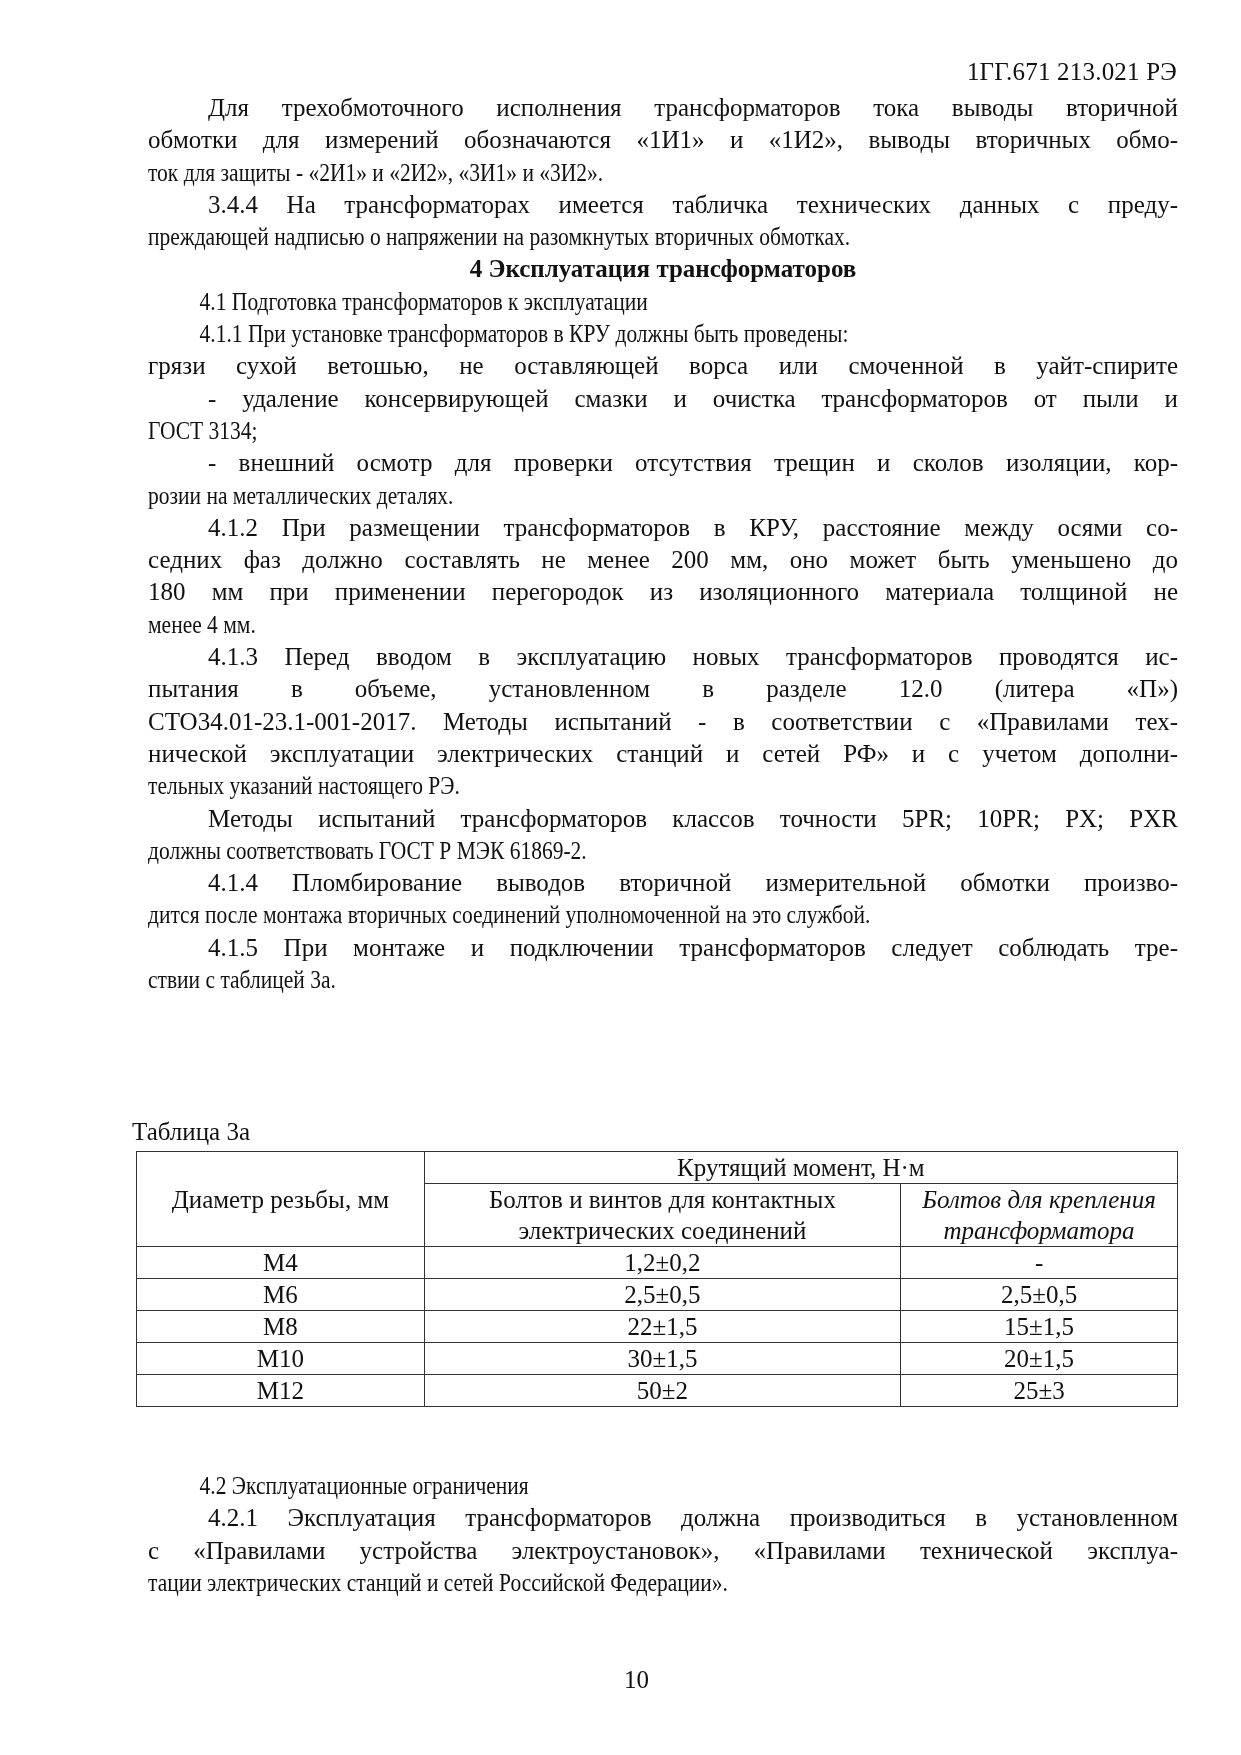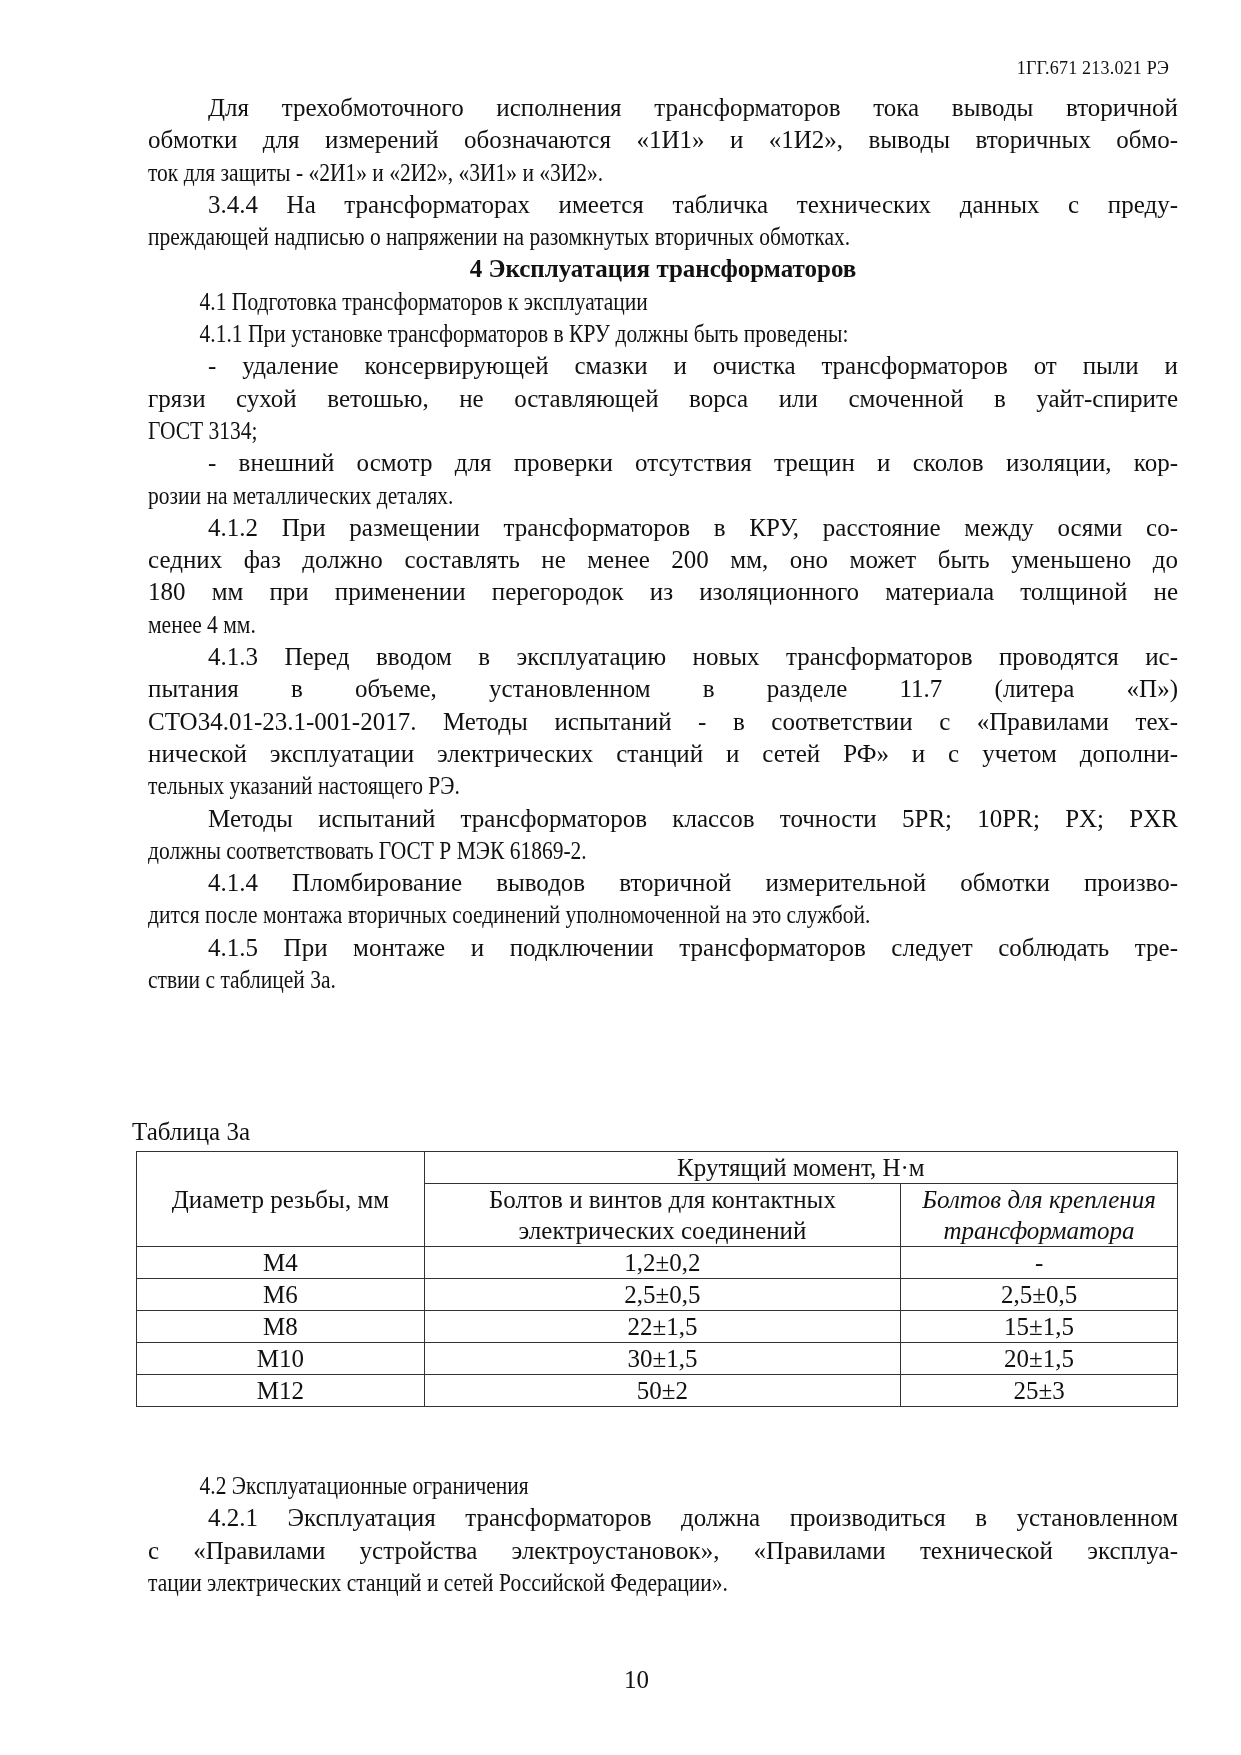"1ГГ.671 213.021 РЭ" .doc-code { font-size: 18px -> 25px; right: 72px -> 64px }
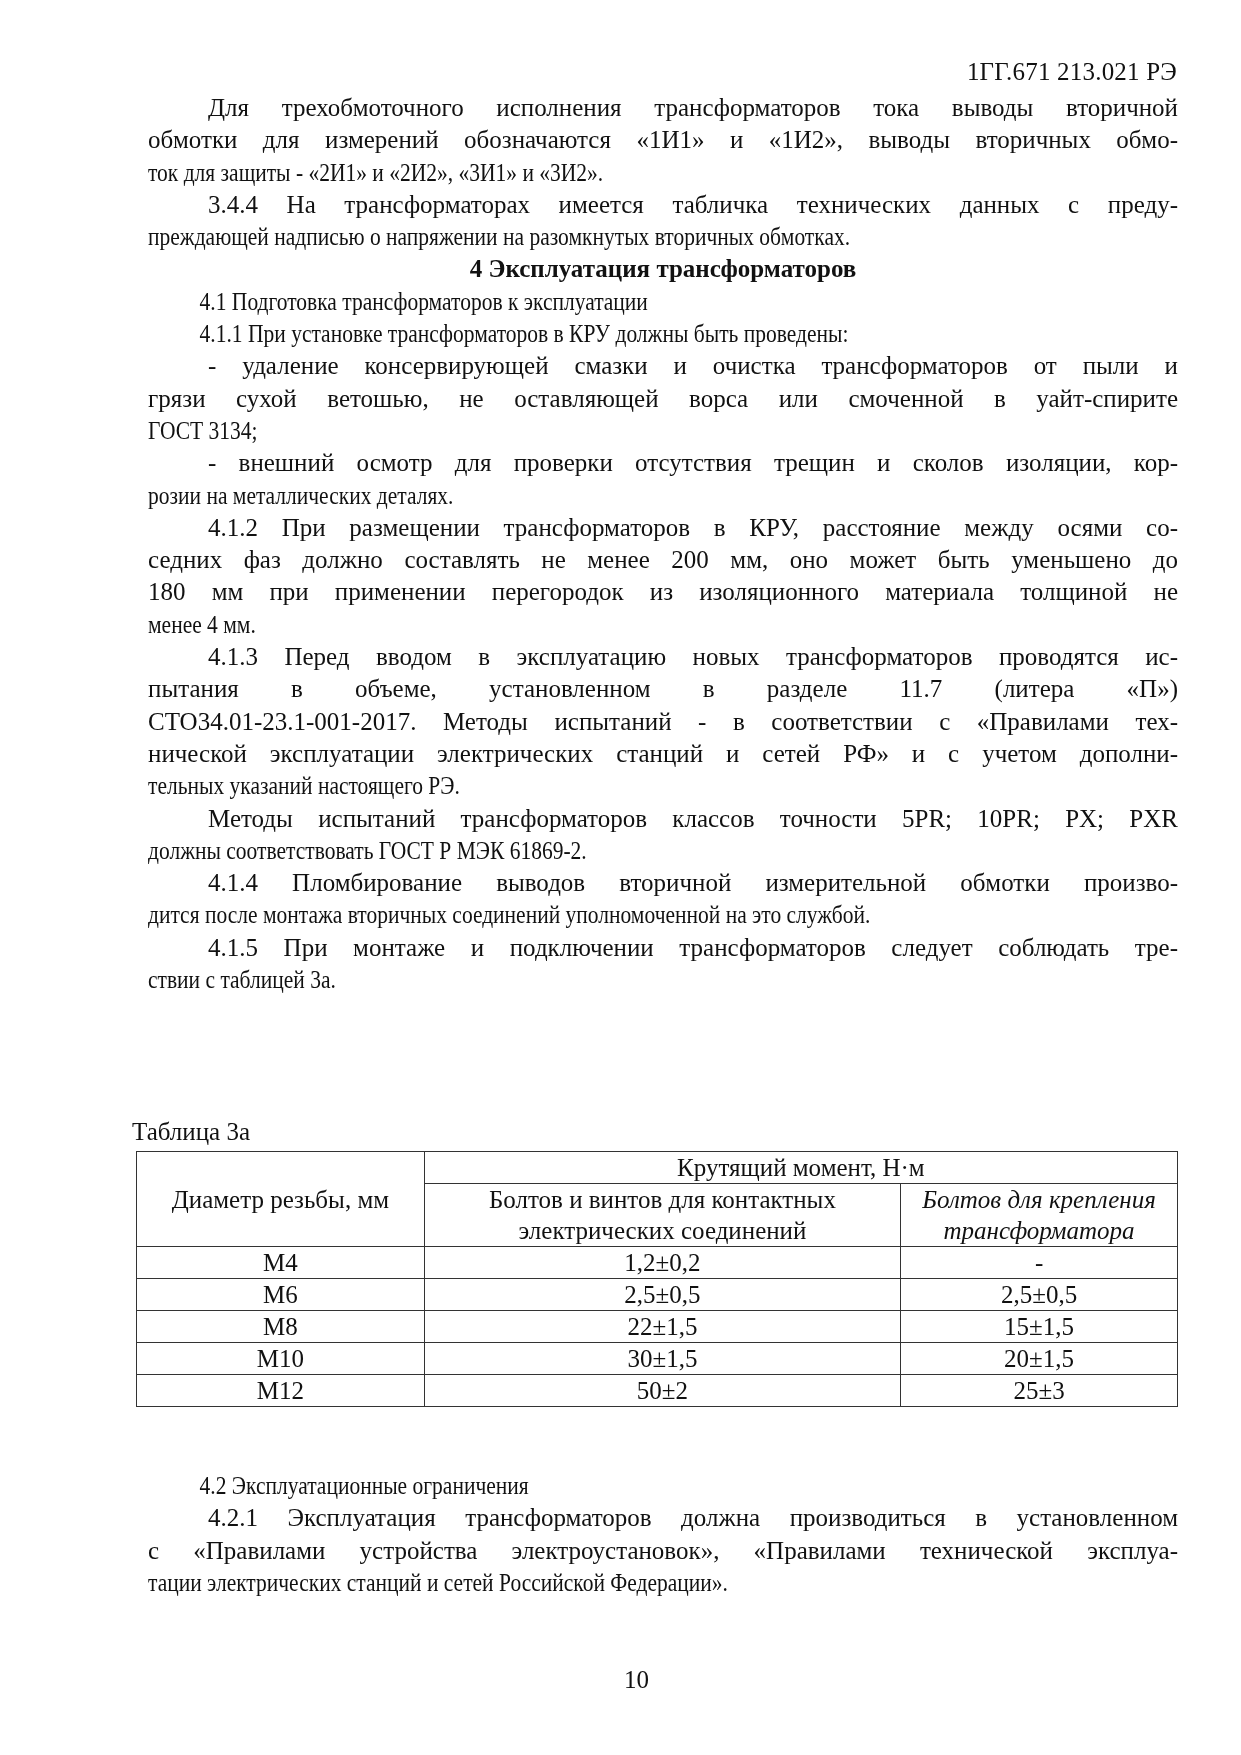"- удаление консервирующей смазки и" span.line { order: before "грязи сухой ветошью, не оставляющей" -> after "грязи сухой ветошью, не оставляющей" }
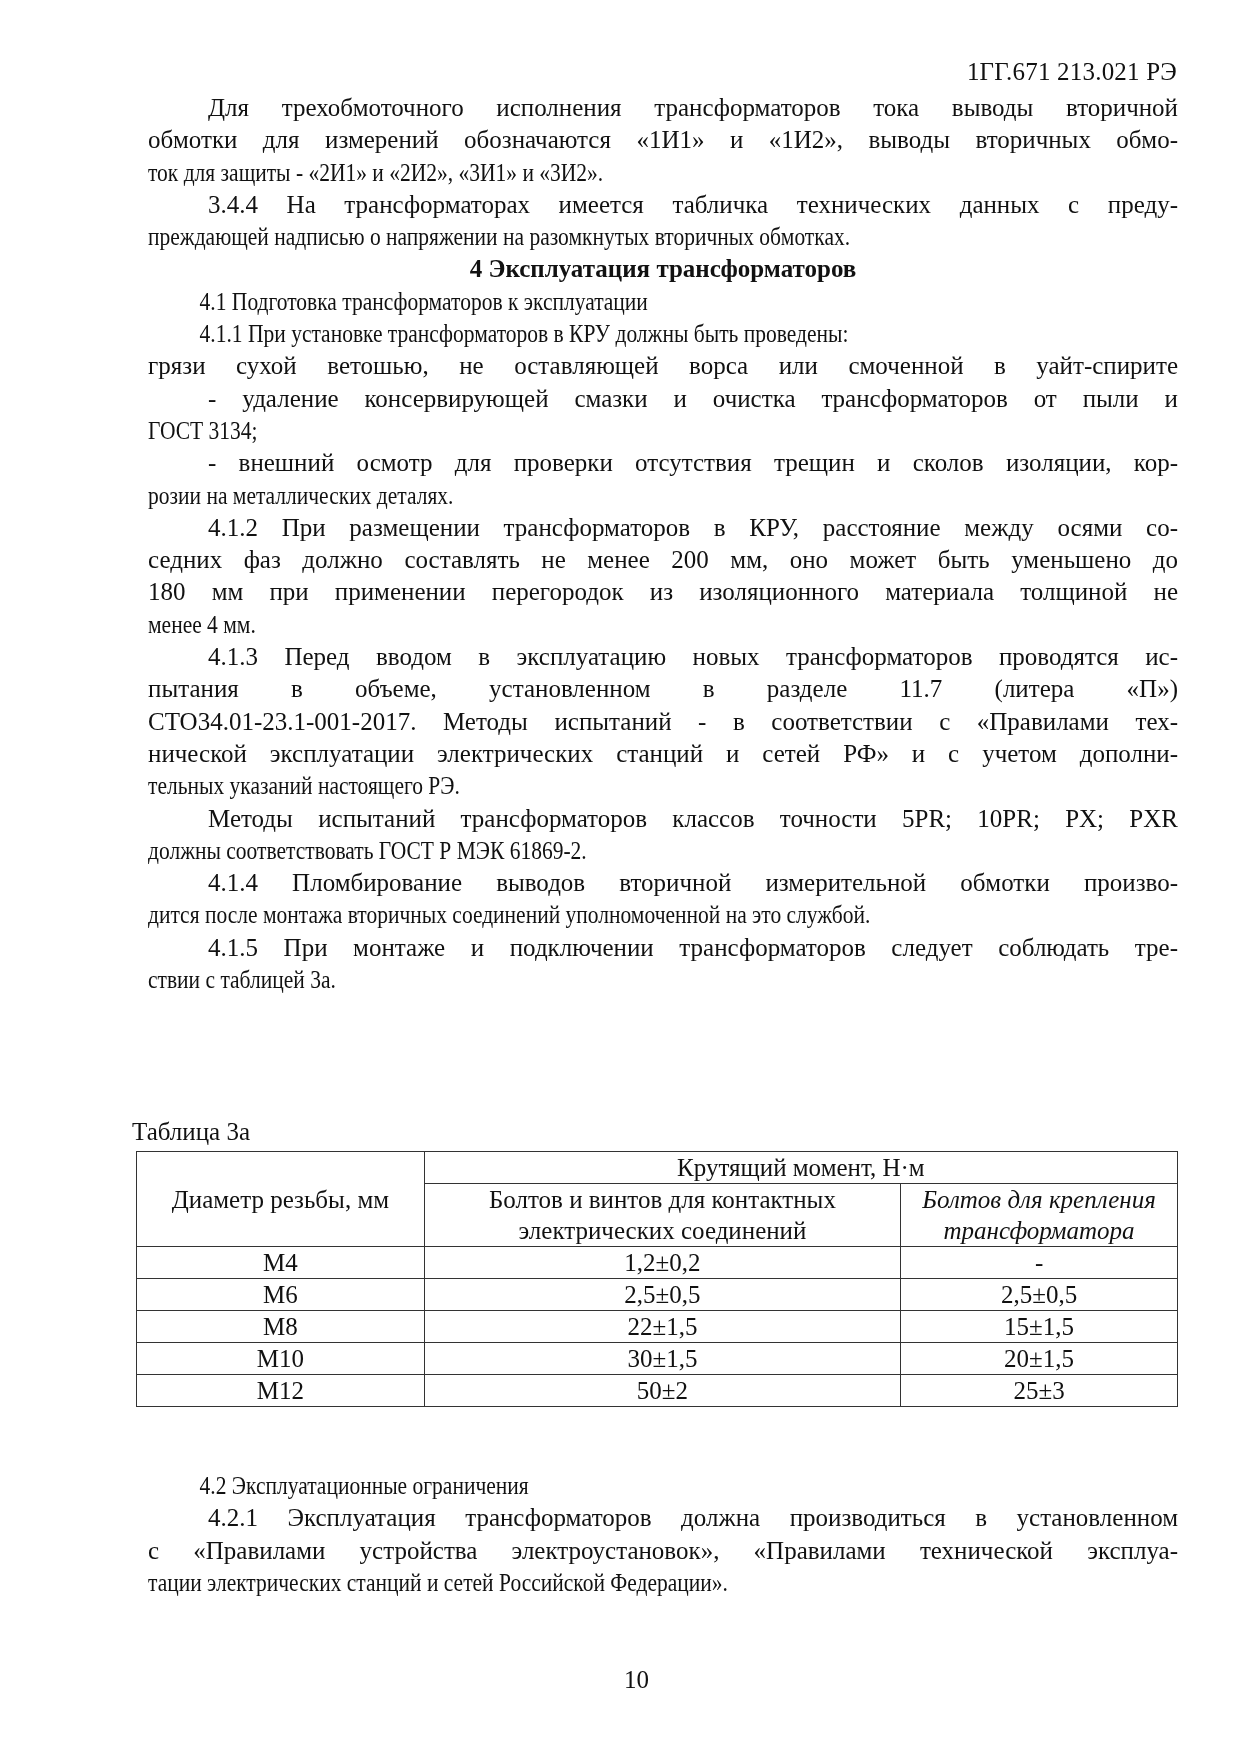"пытания в объеме, установленном в" span.line { text: 11.7 -> 12.0 }
